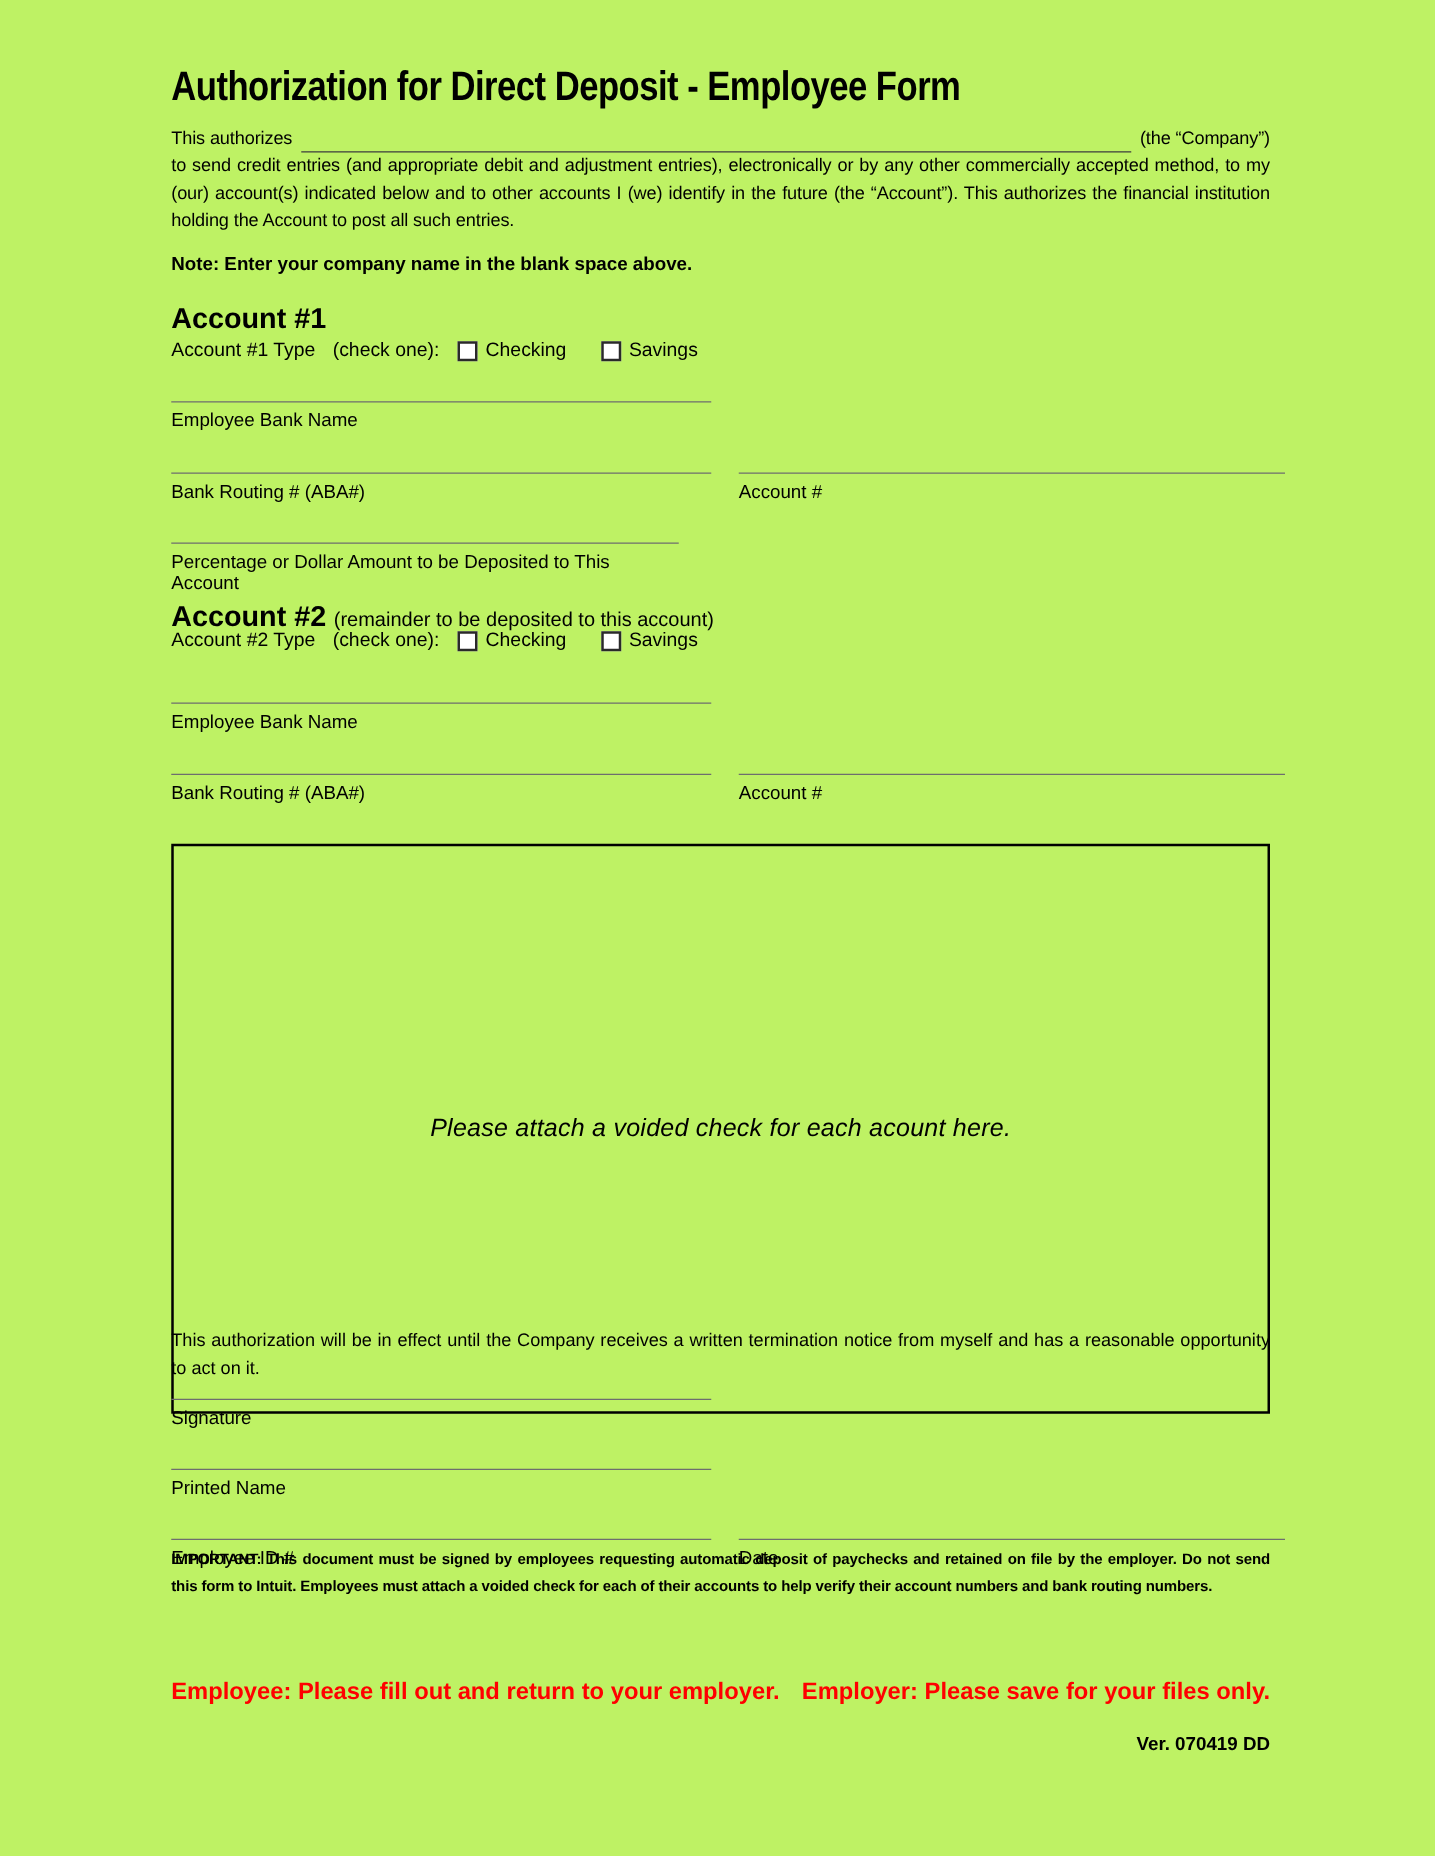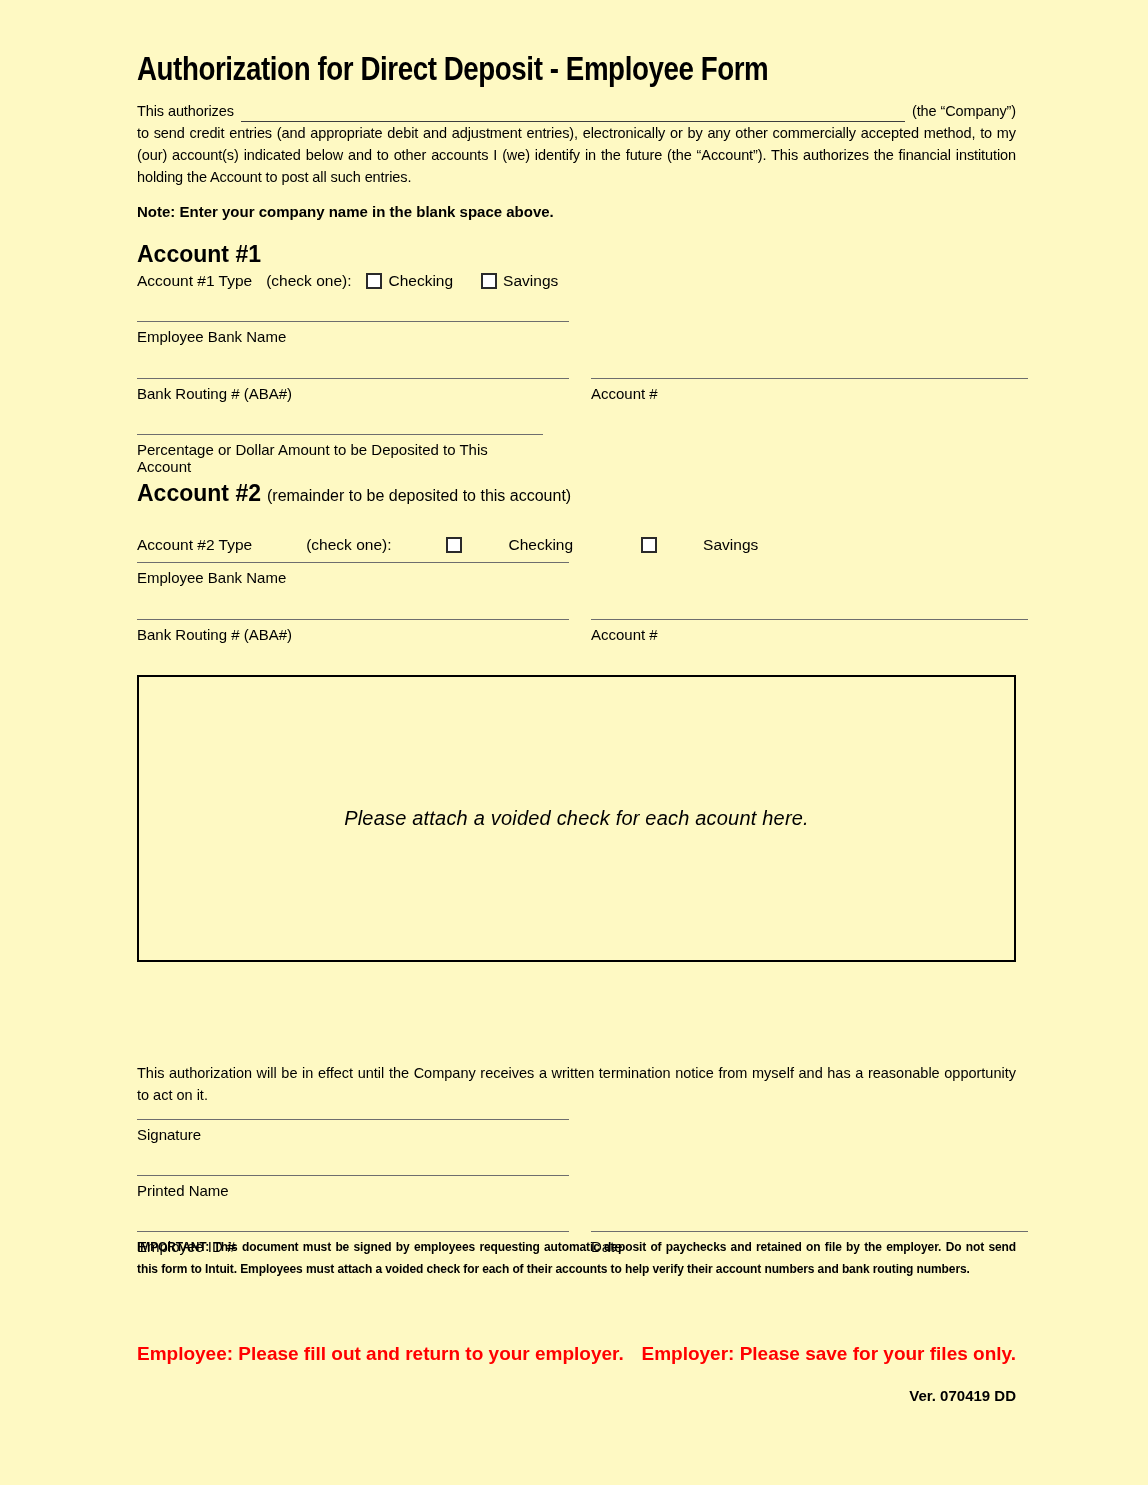"Authorization for Direct Deposit -" .page { background: #fef9c3 -> #bef264 }
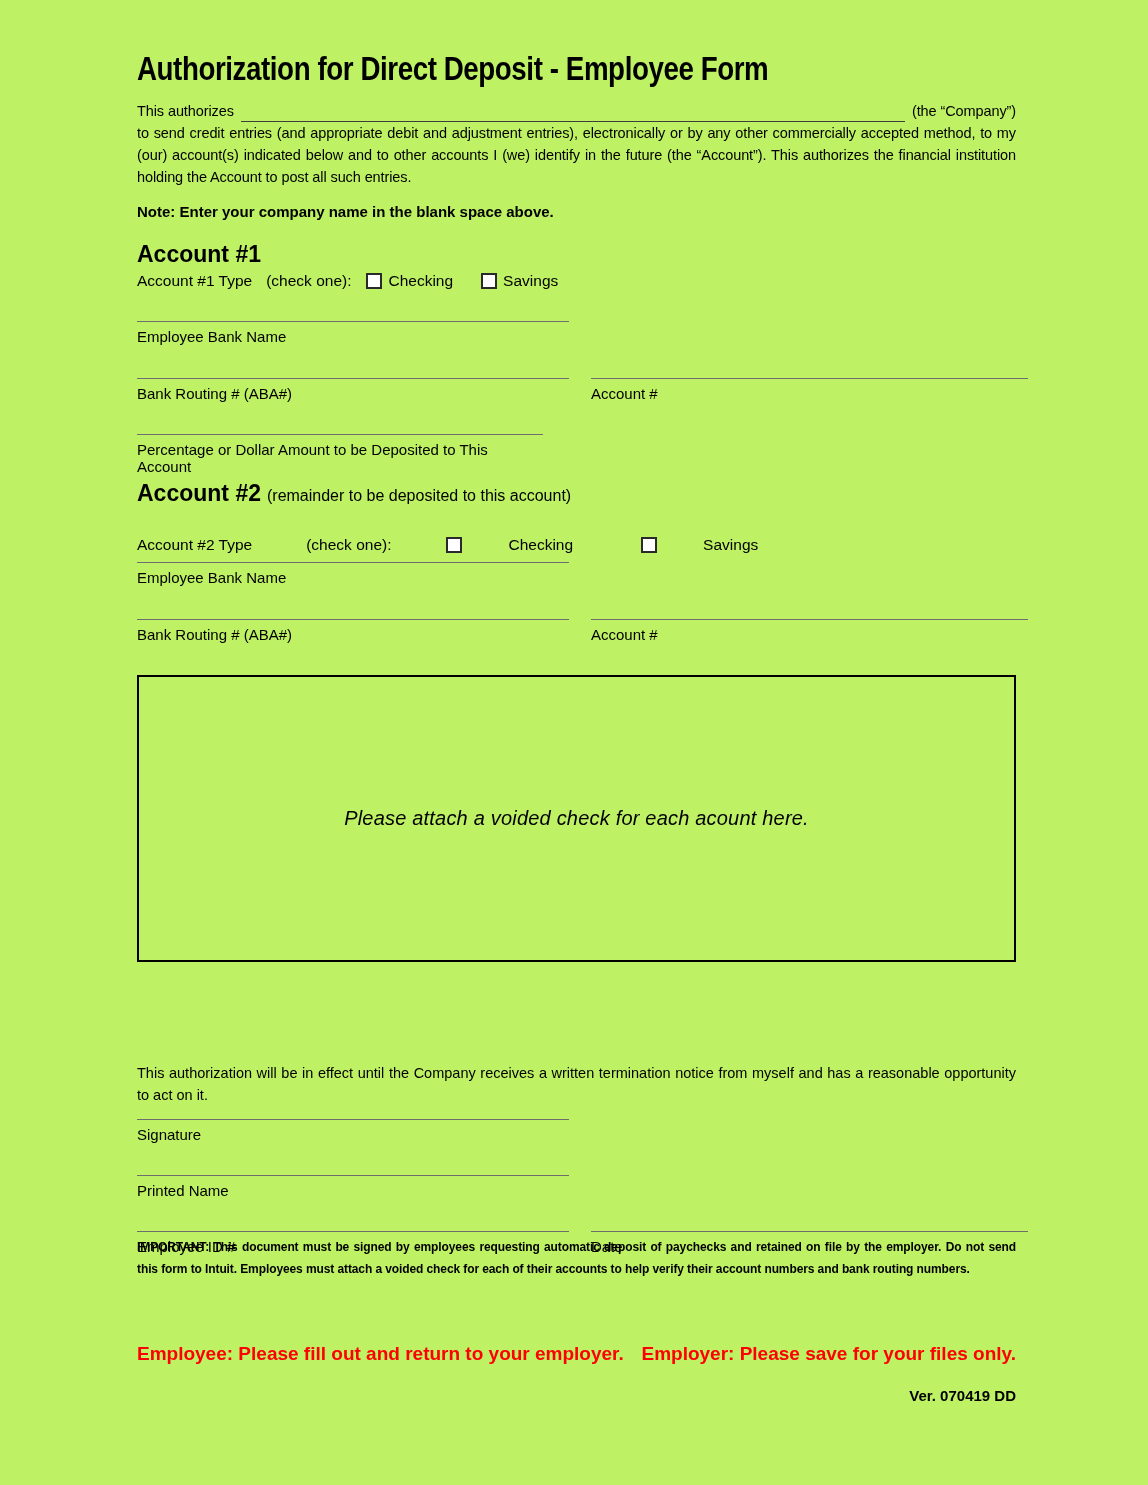"Account #2 Type" .t2 { gap: 40px -> none; top: 536px -> 504px }
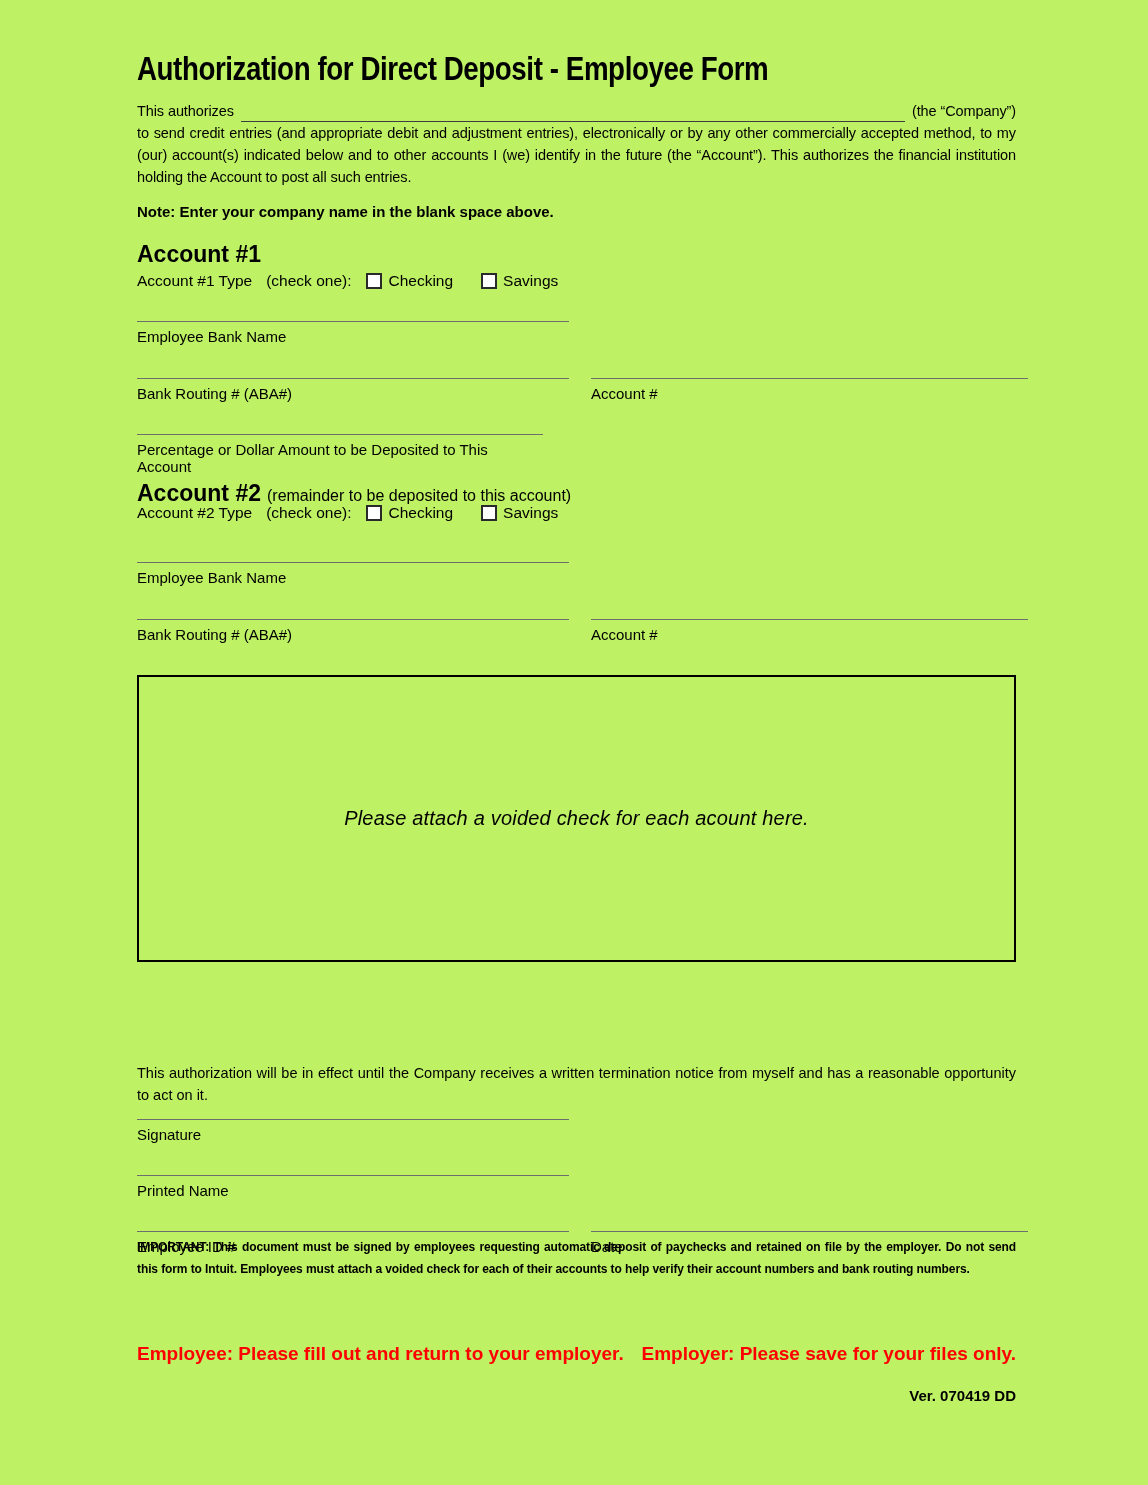"Please attach a voided check" .attach-box { height: 287px -> 456px }
